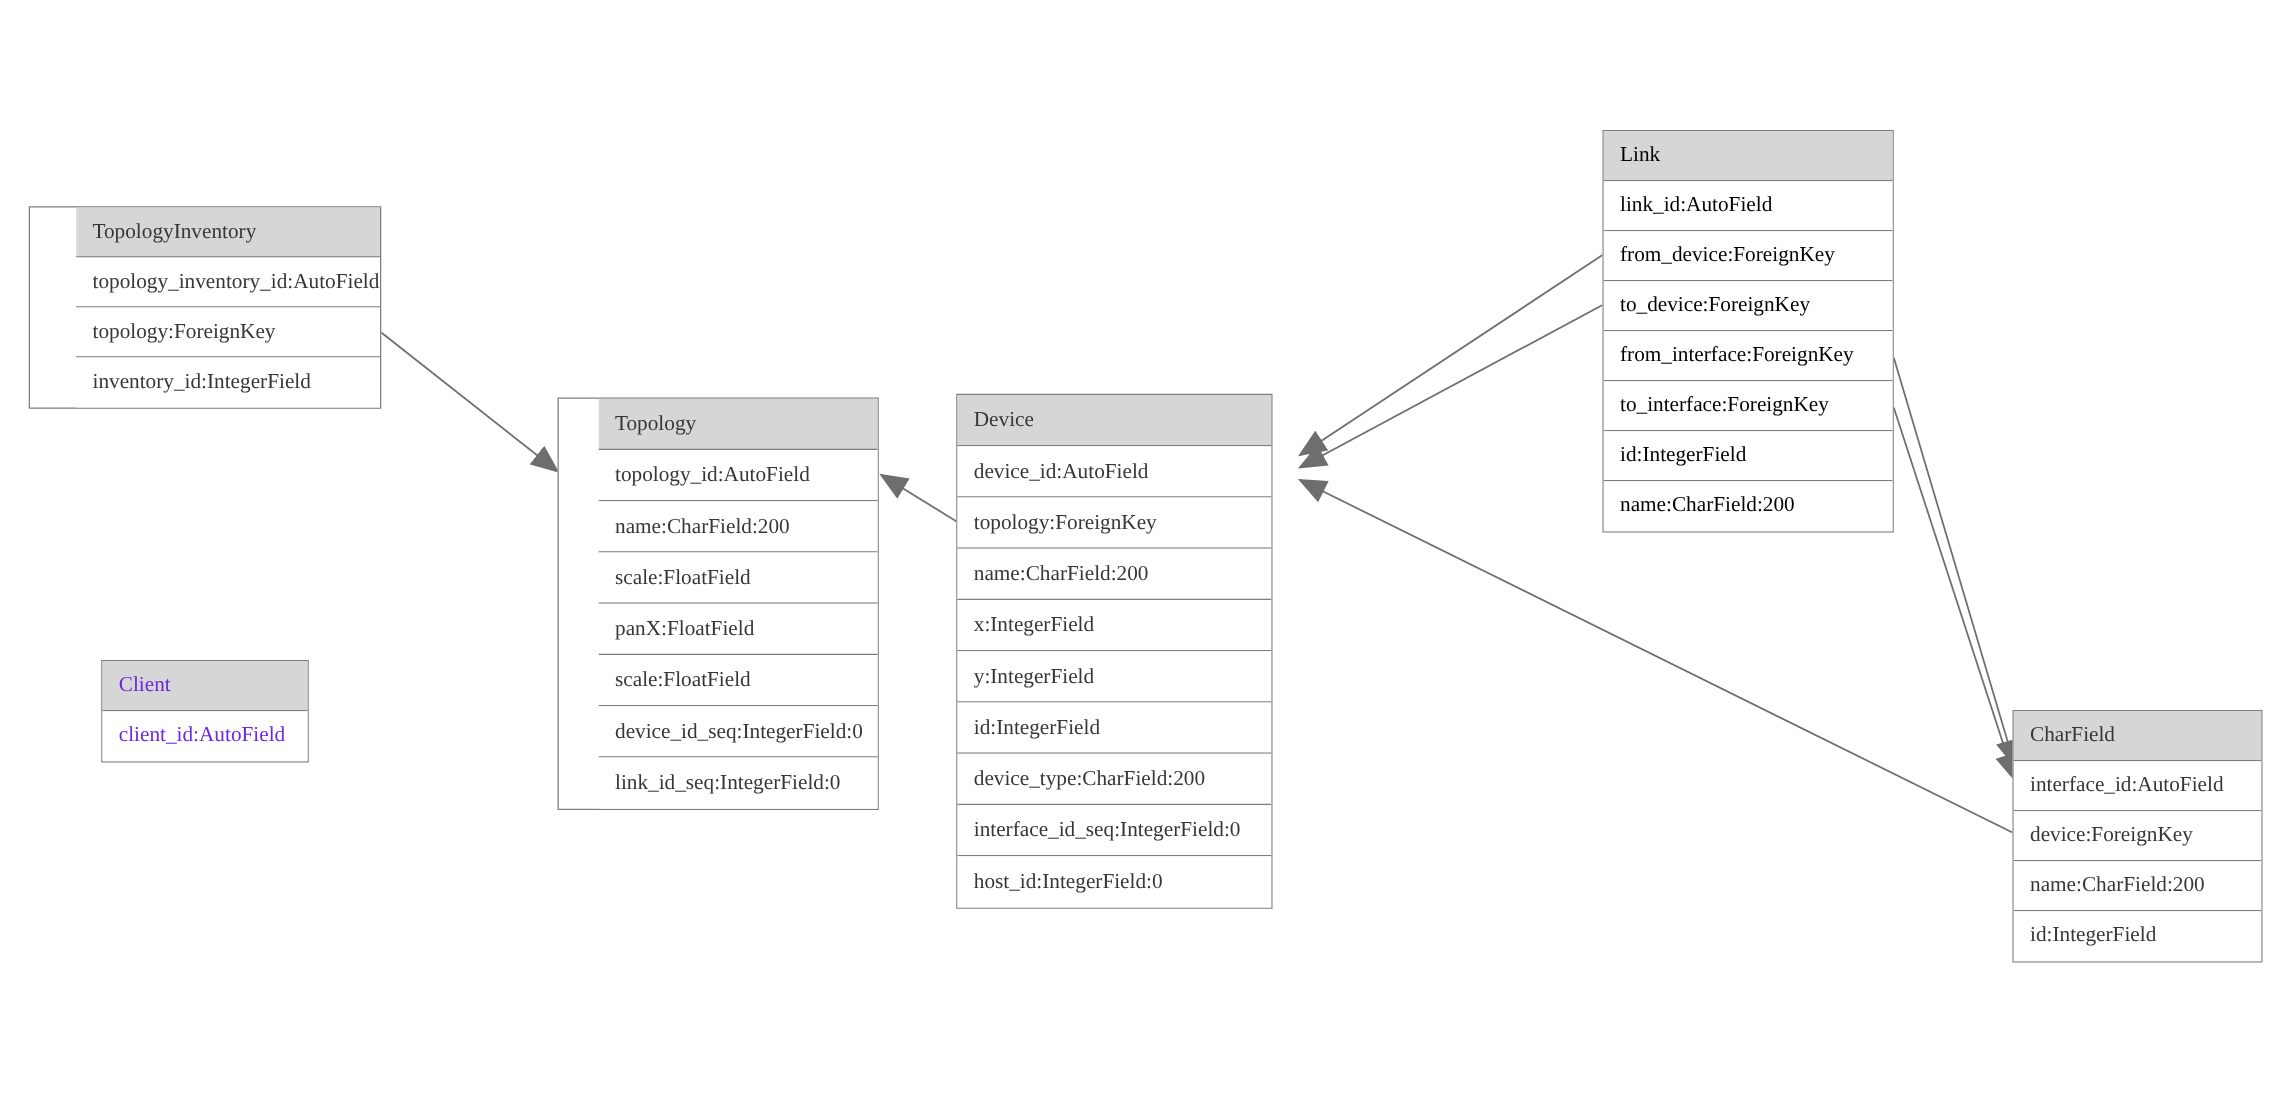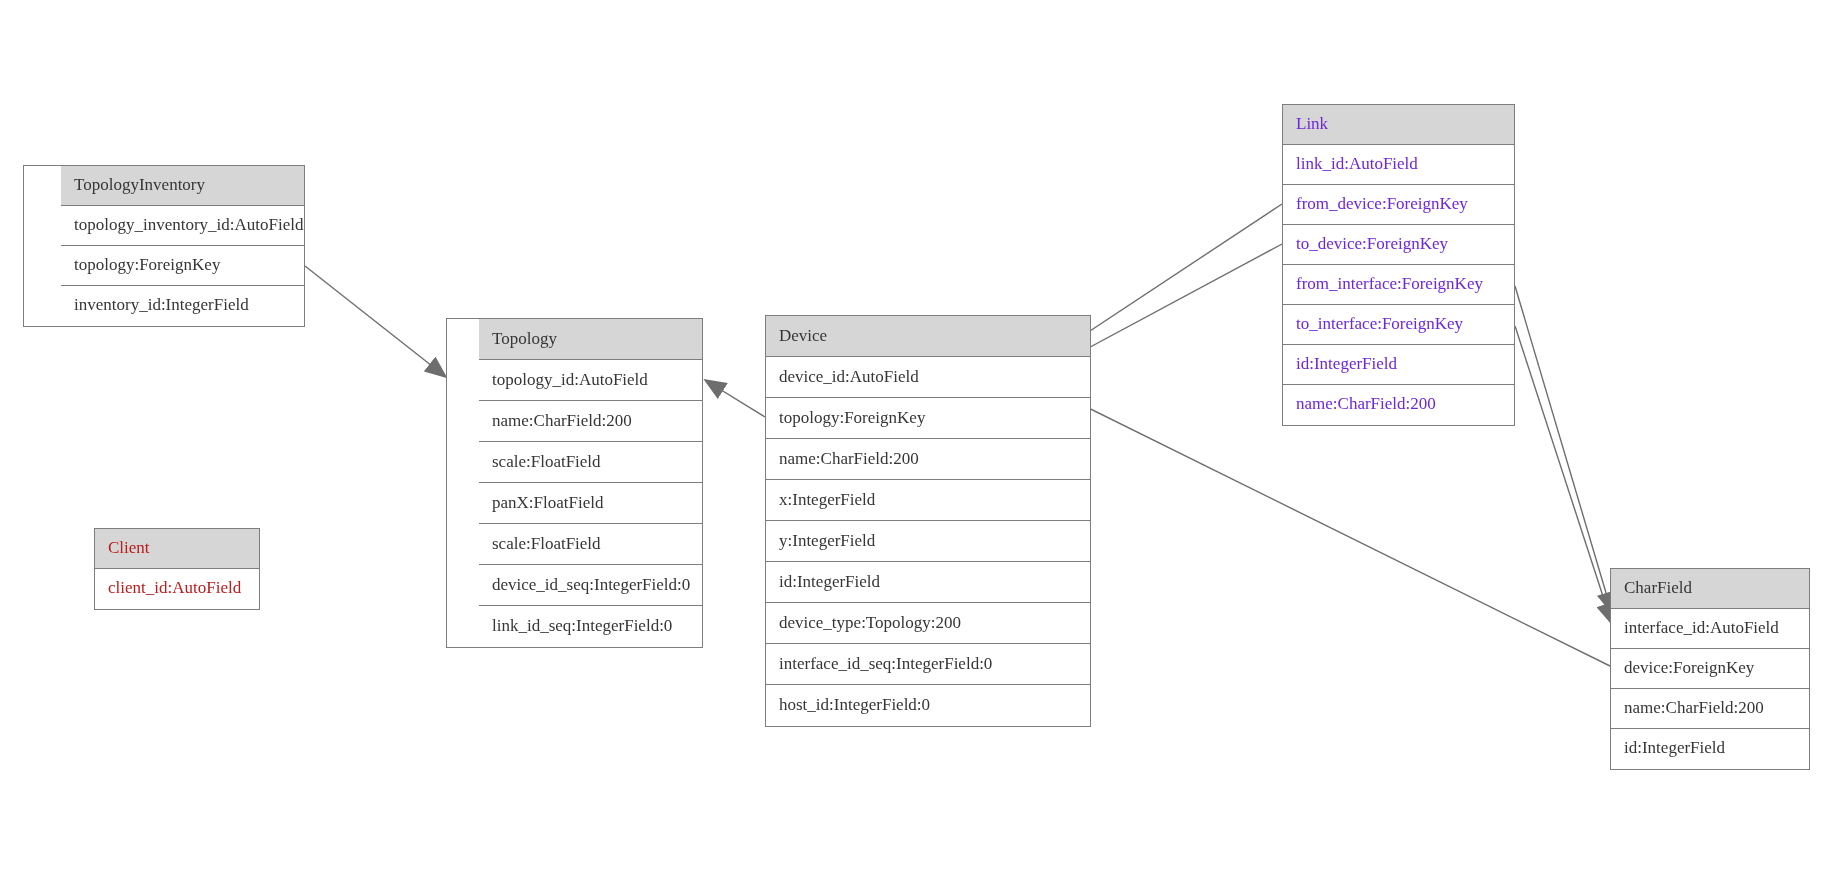"Link" div.entity { color: #6d28d9 -> #000000 }
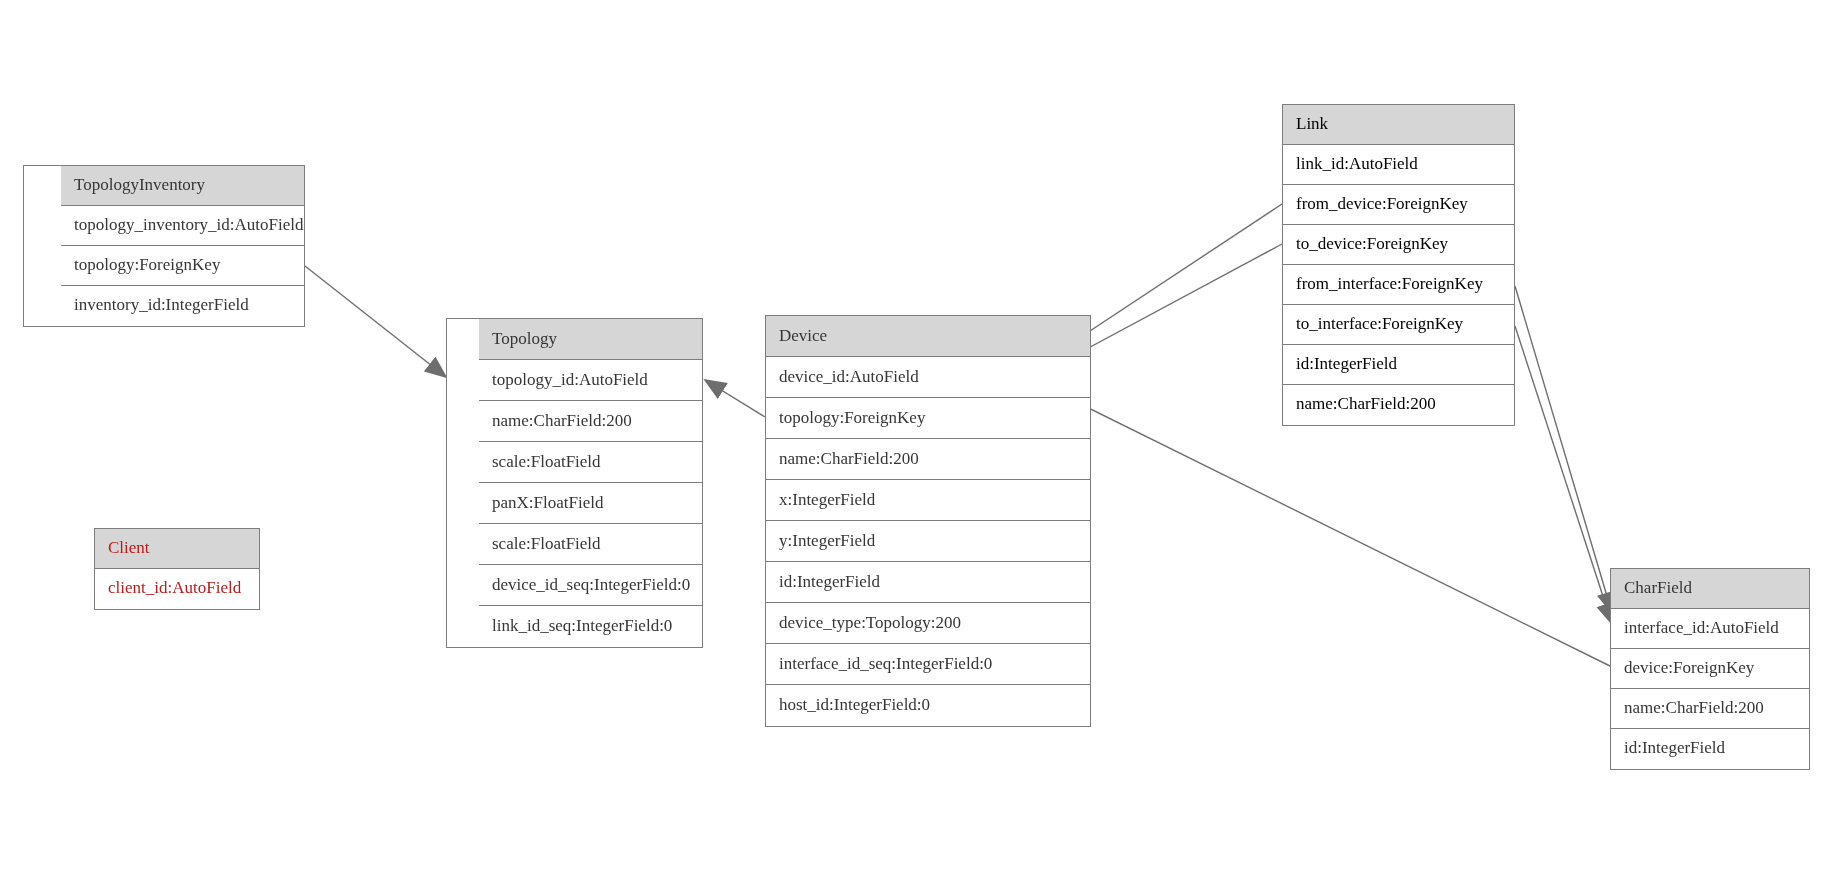"Device" #e-device { width: 326px -> 253px }
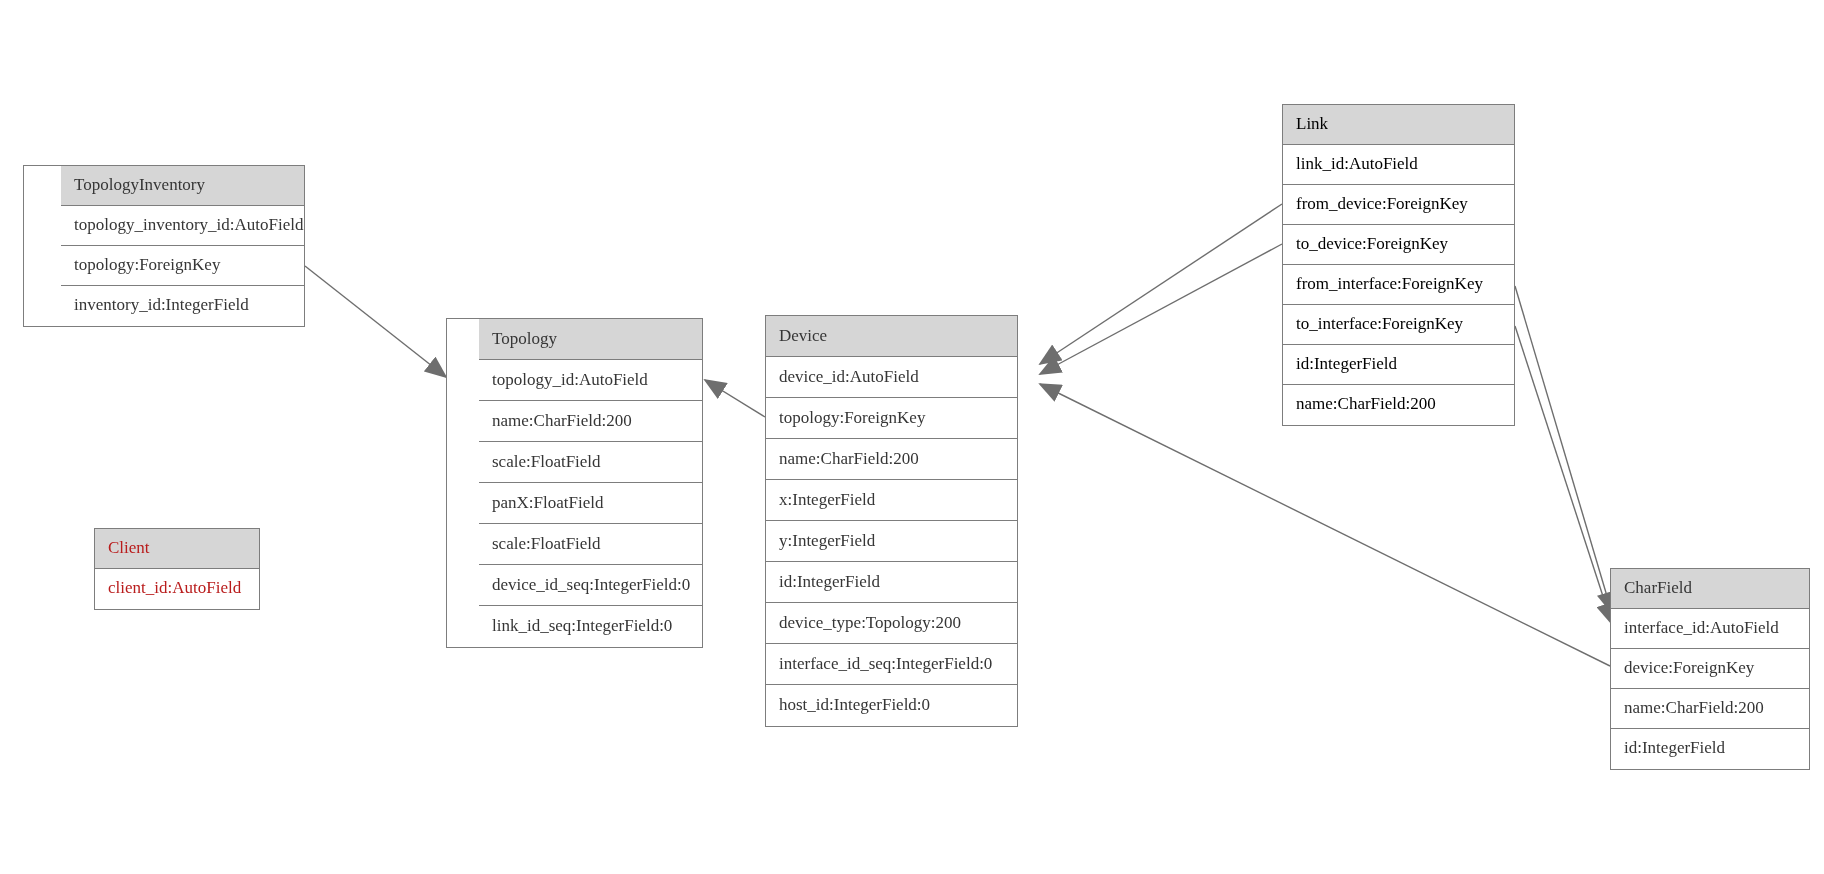"Client" div.entity { color: #b91c1c -> #6d28d9; margin-left: 13px -> none }
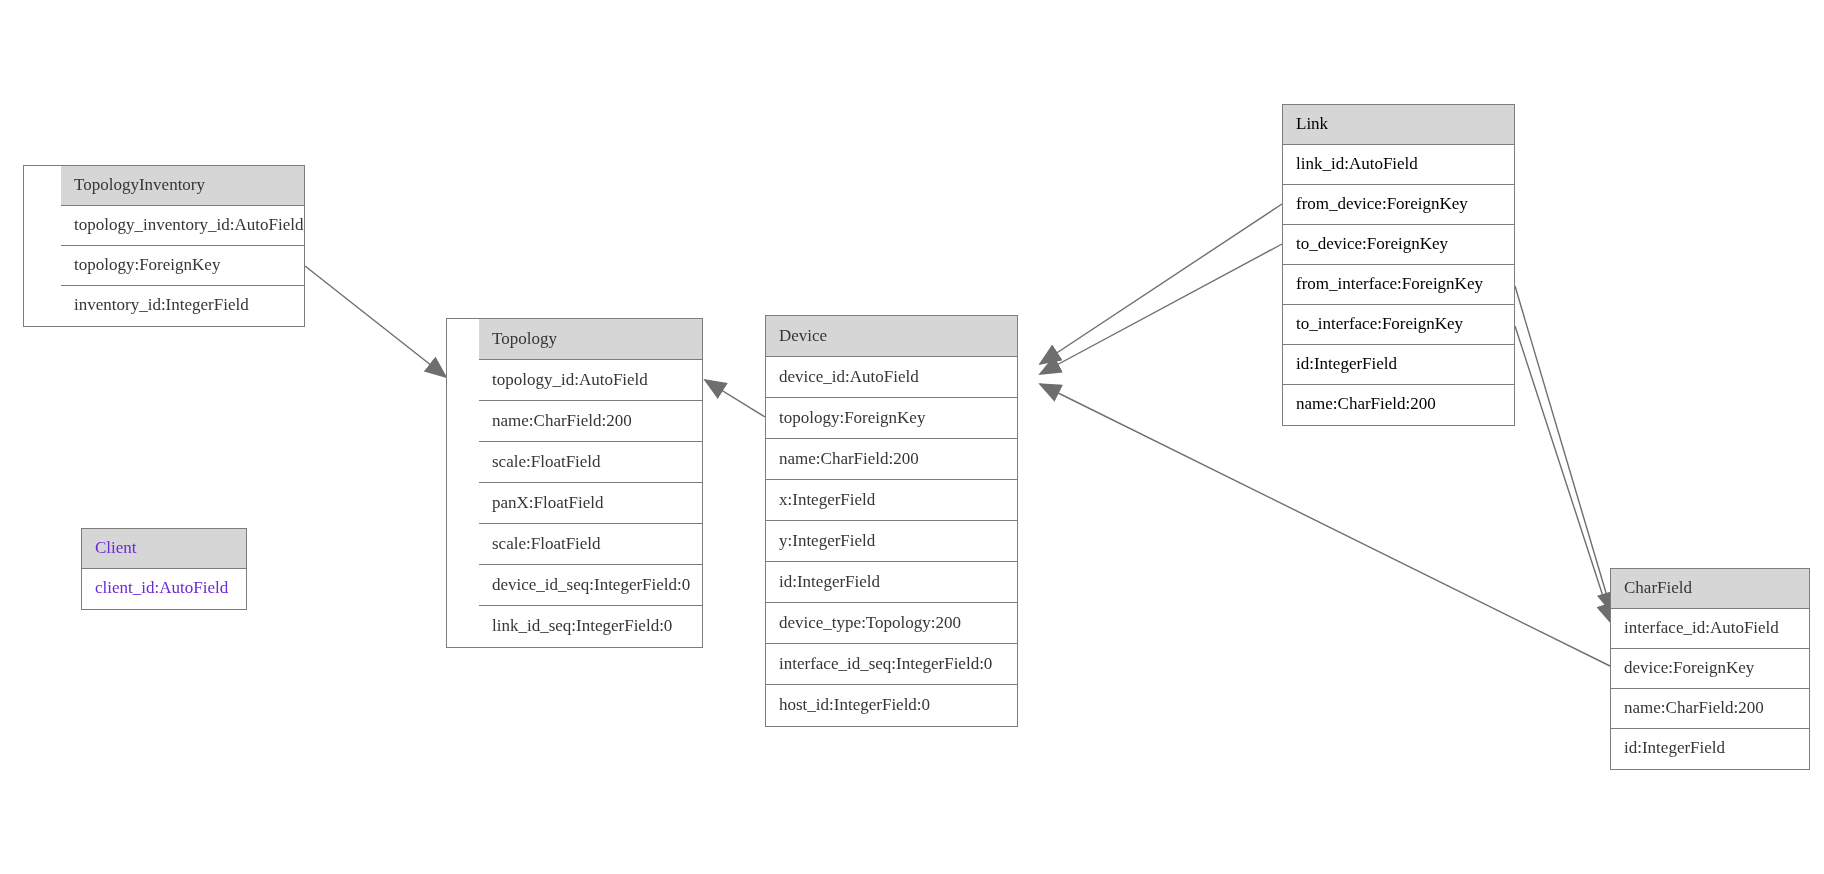"device_type:Topology:200" div.ent-row { text: type:Topology:200 -> type:CharField:200 }
